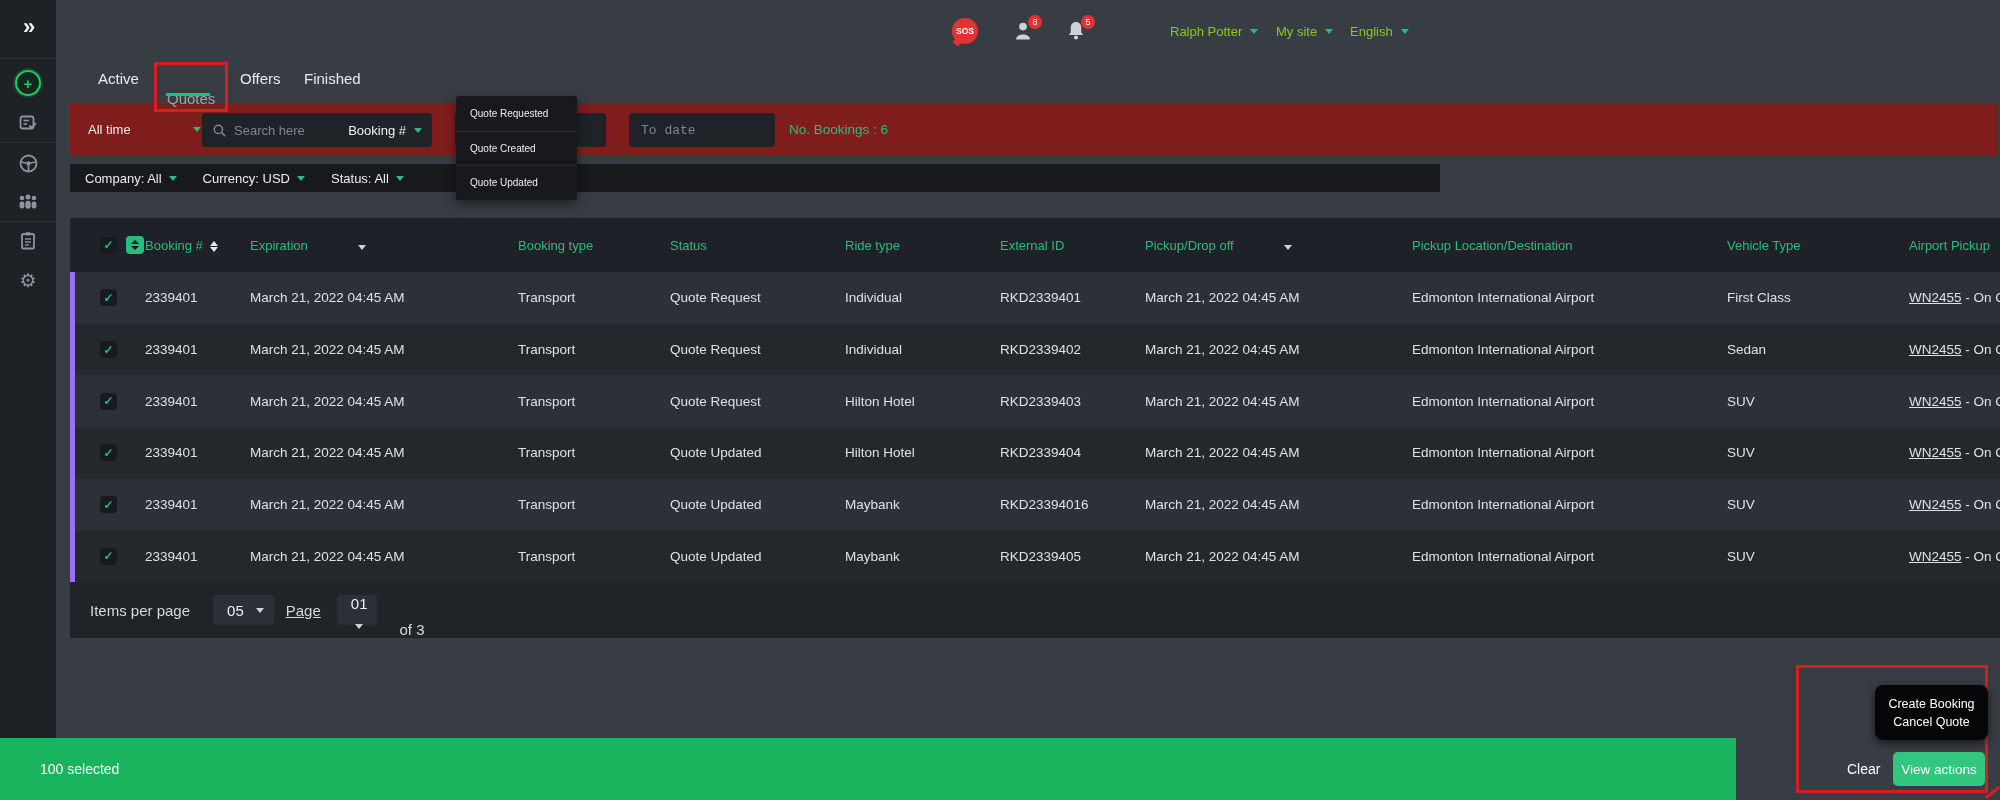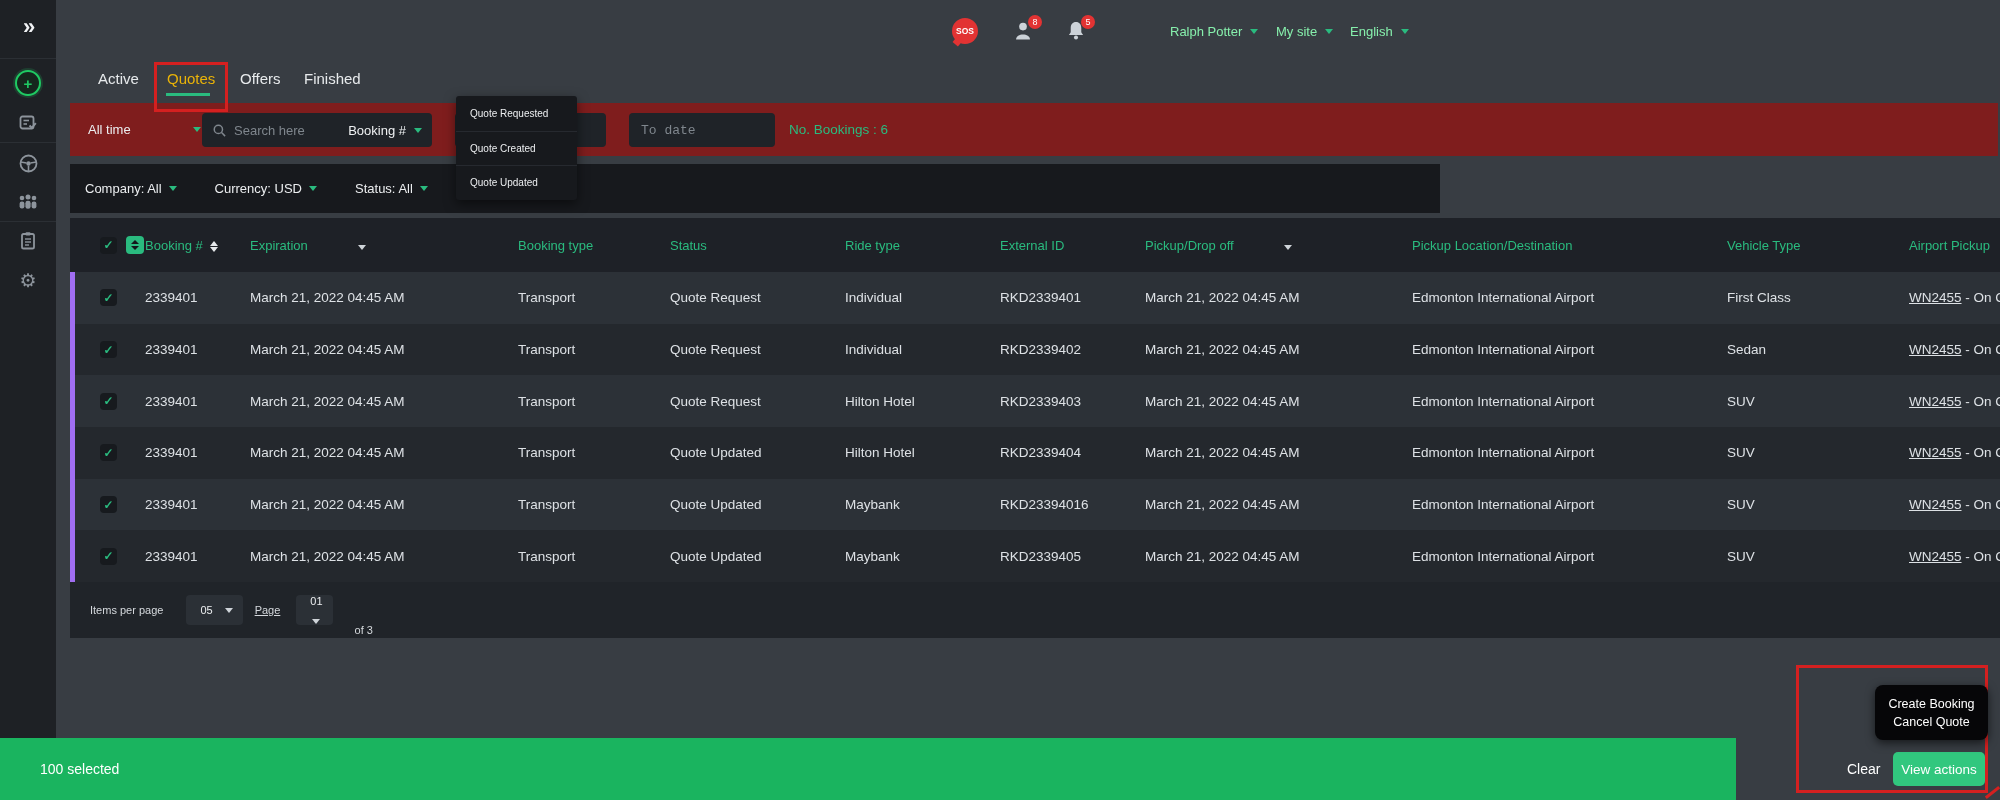"Ralph Potter" .hmenu { color: #86efac -> #84cc16 }
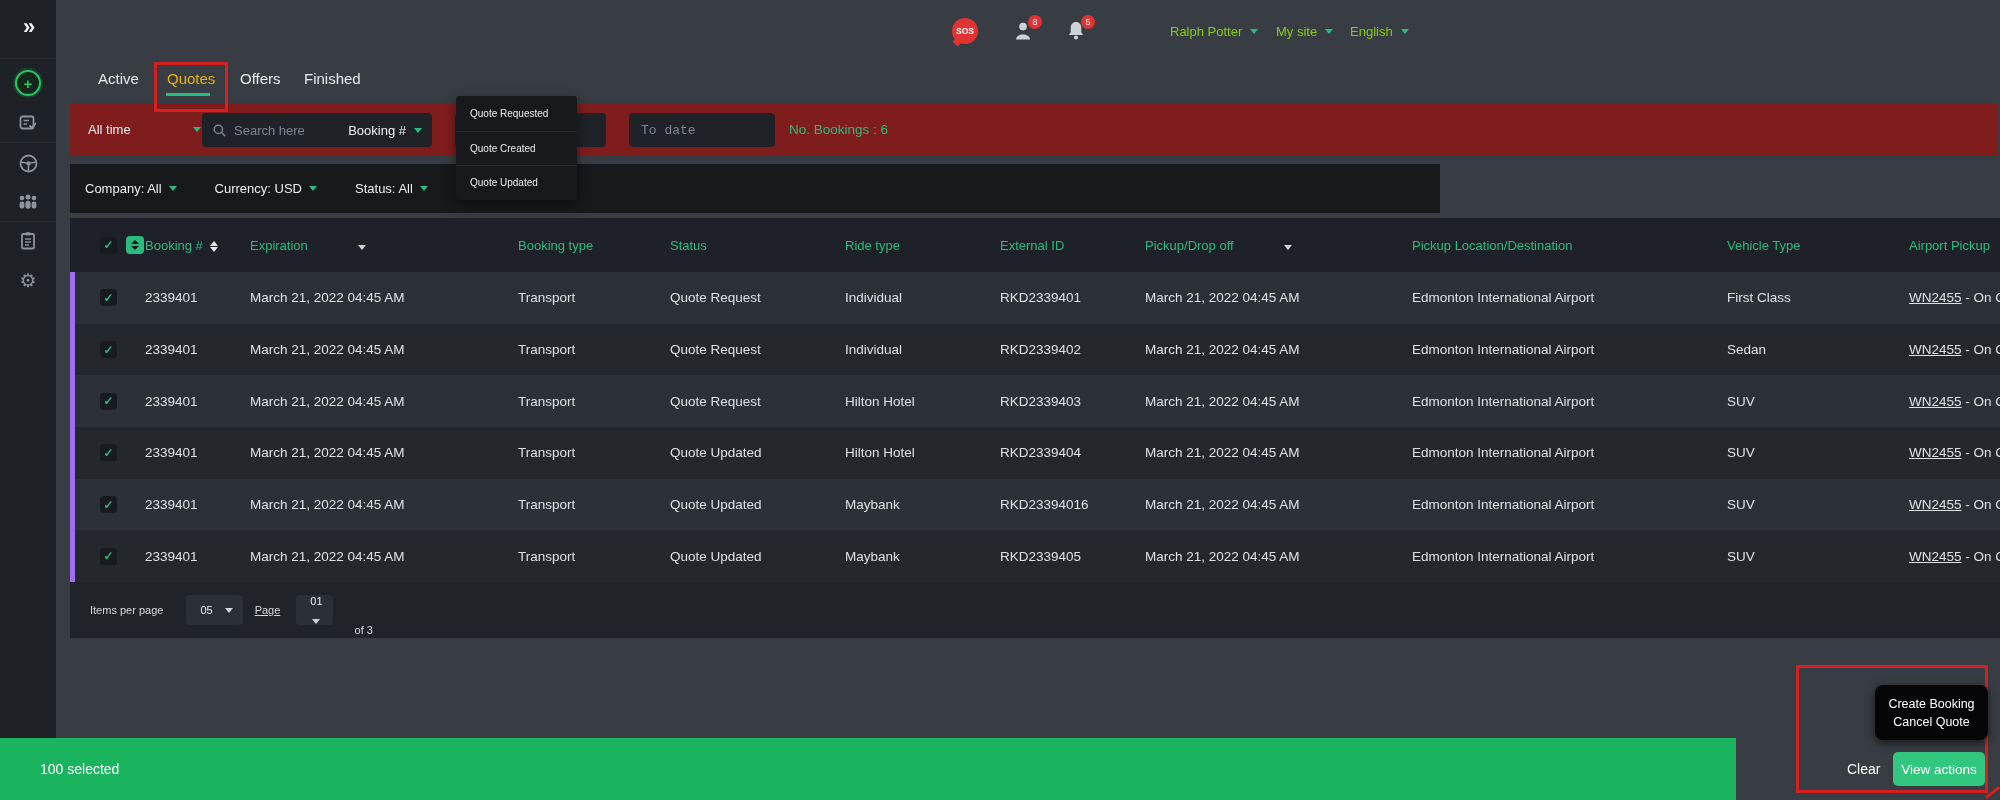"Quotes" .tab.active { color: #eab308 -> #a3a3a3; margin-top: none -> 20px }
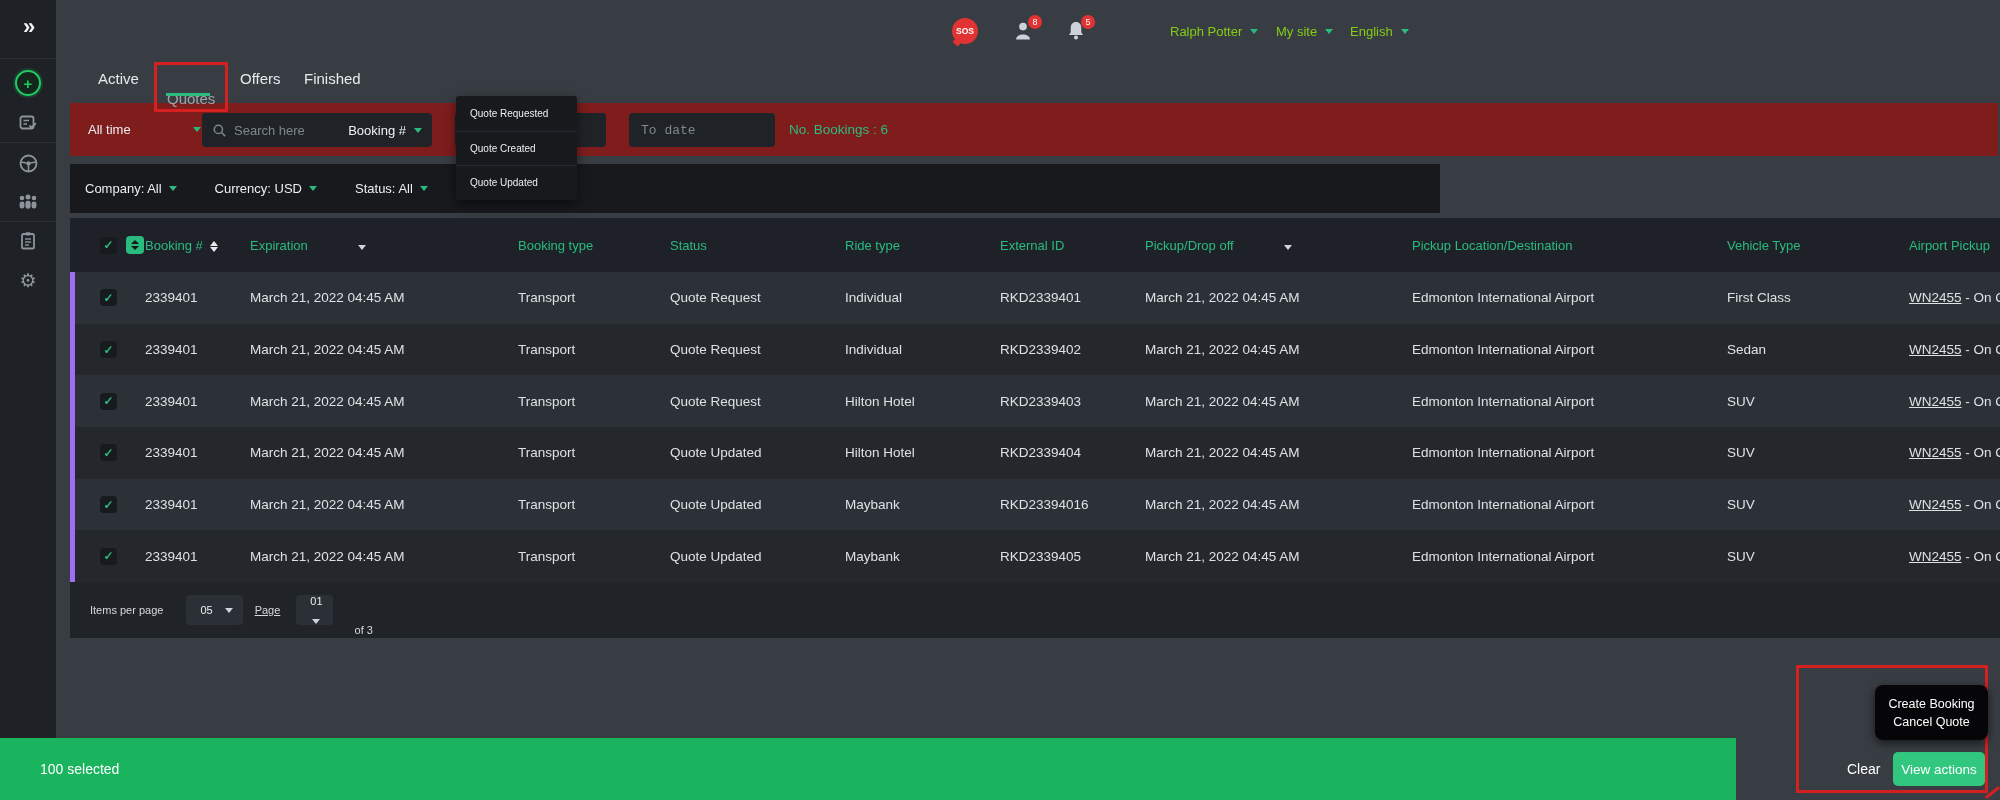"Company: All" .bar2 { gap: 38px -> 26px; height: 49px -> 28px }
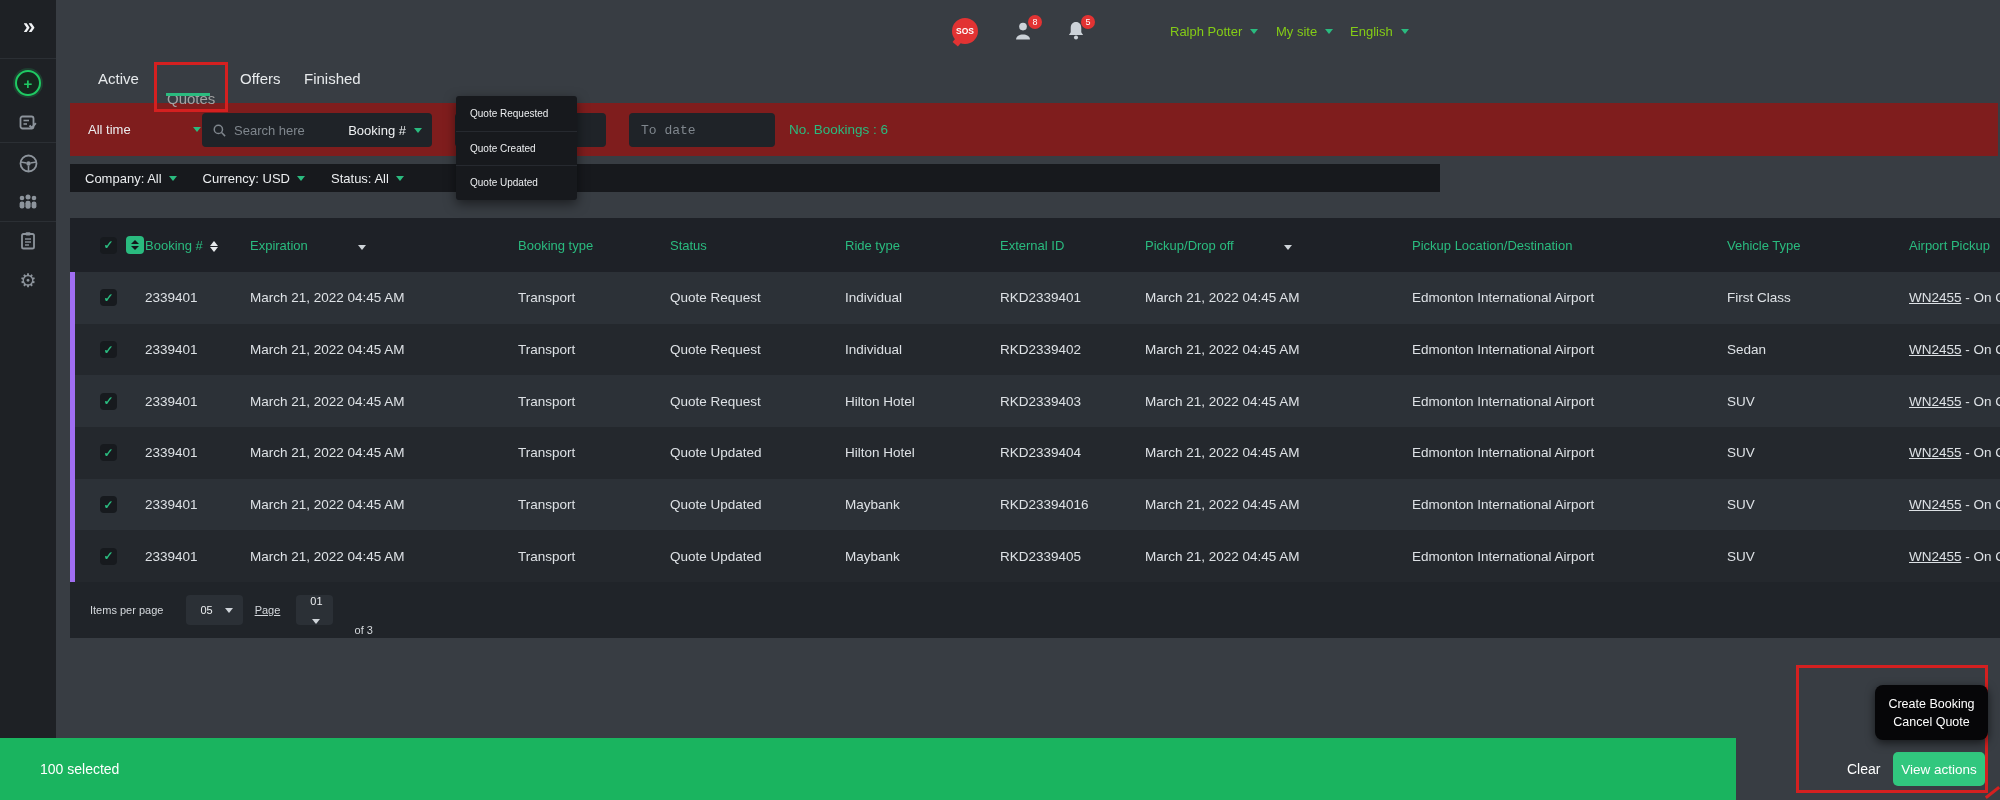"Items per page" .pagerow { font-size: 11px -> 15px }
